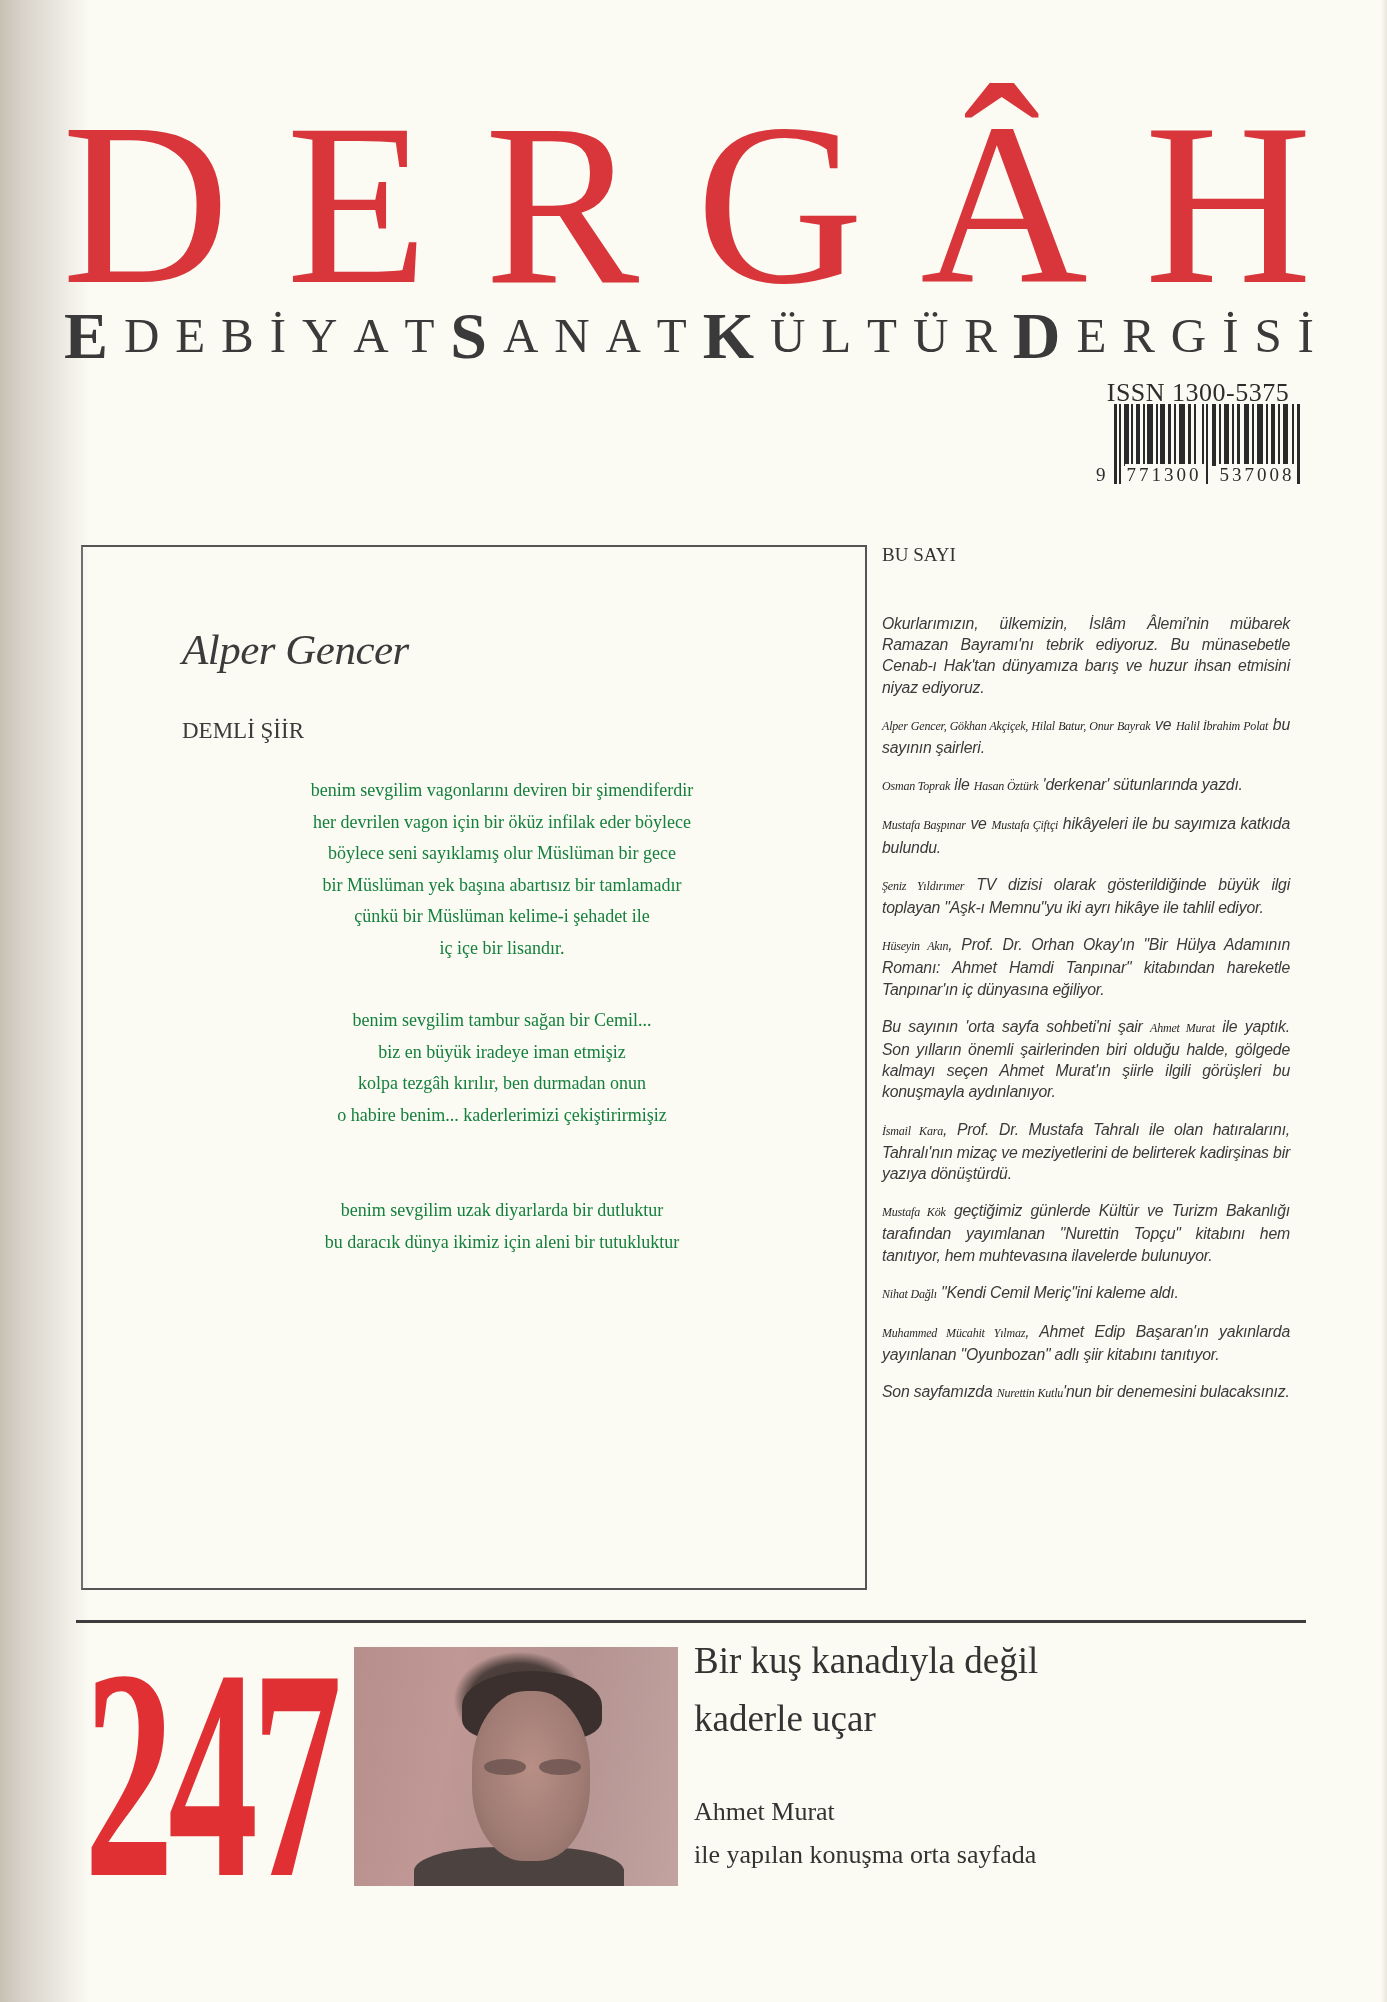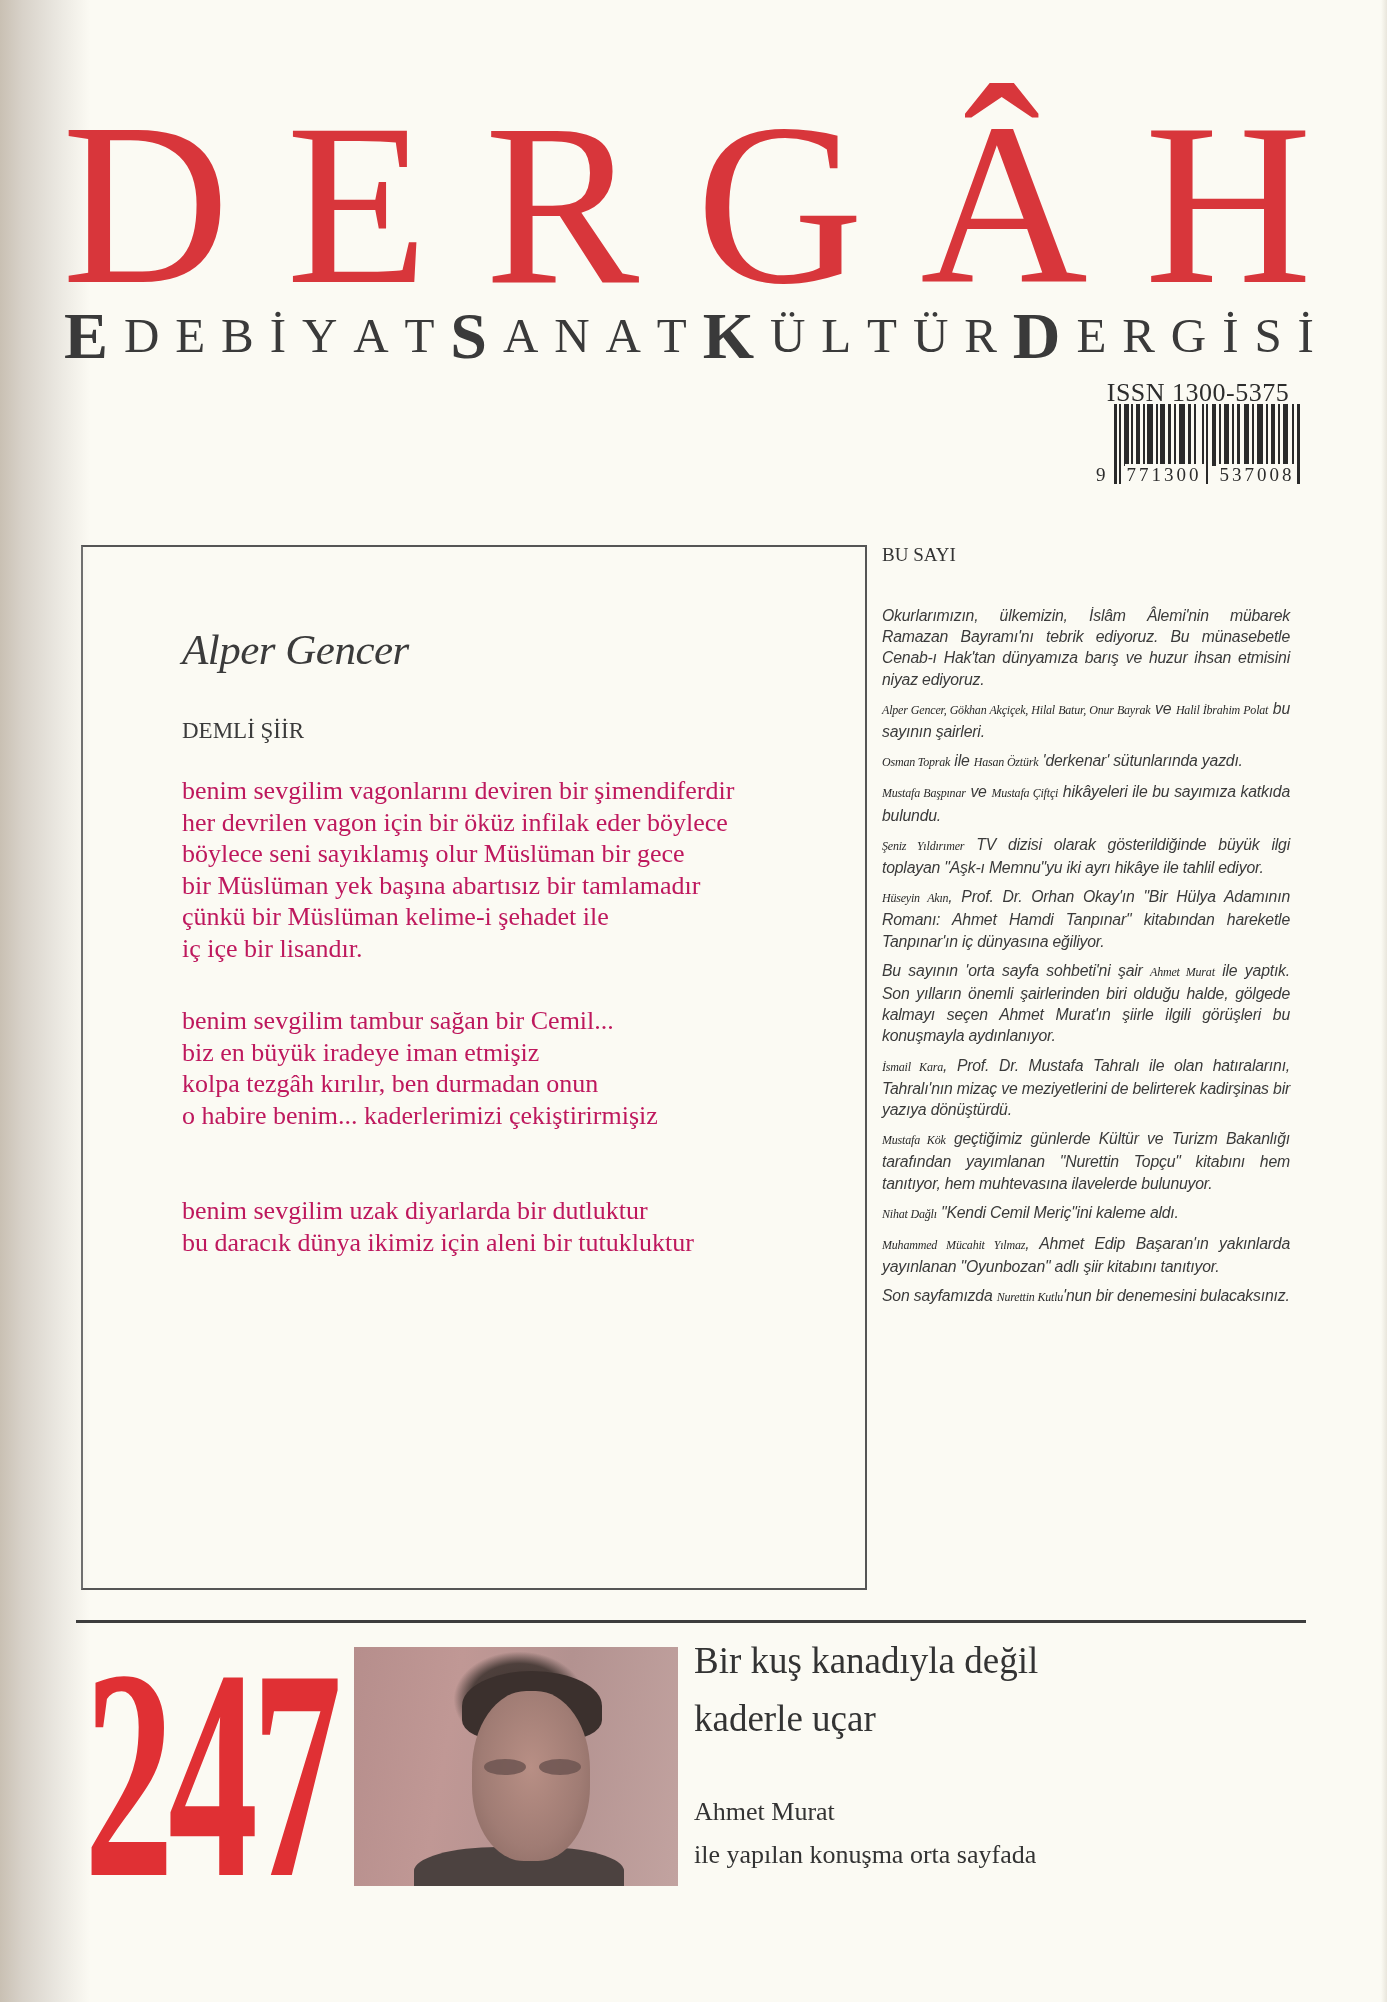"Okurlarımızın, ülkemizin, İslâm" .contents p { margin: 8px 0 5px 0 -> 16px 0 5px 0 }
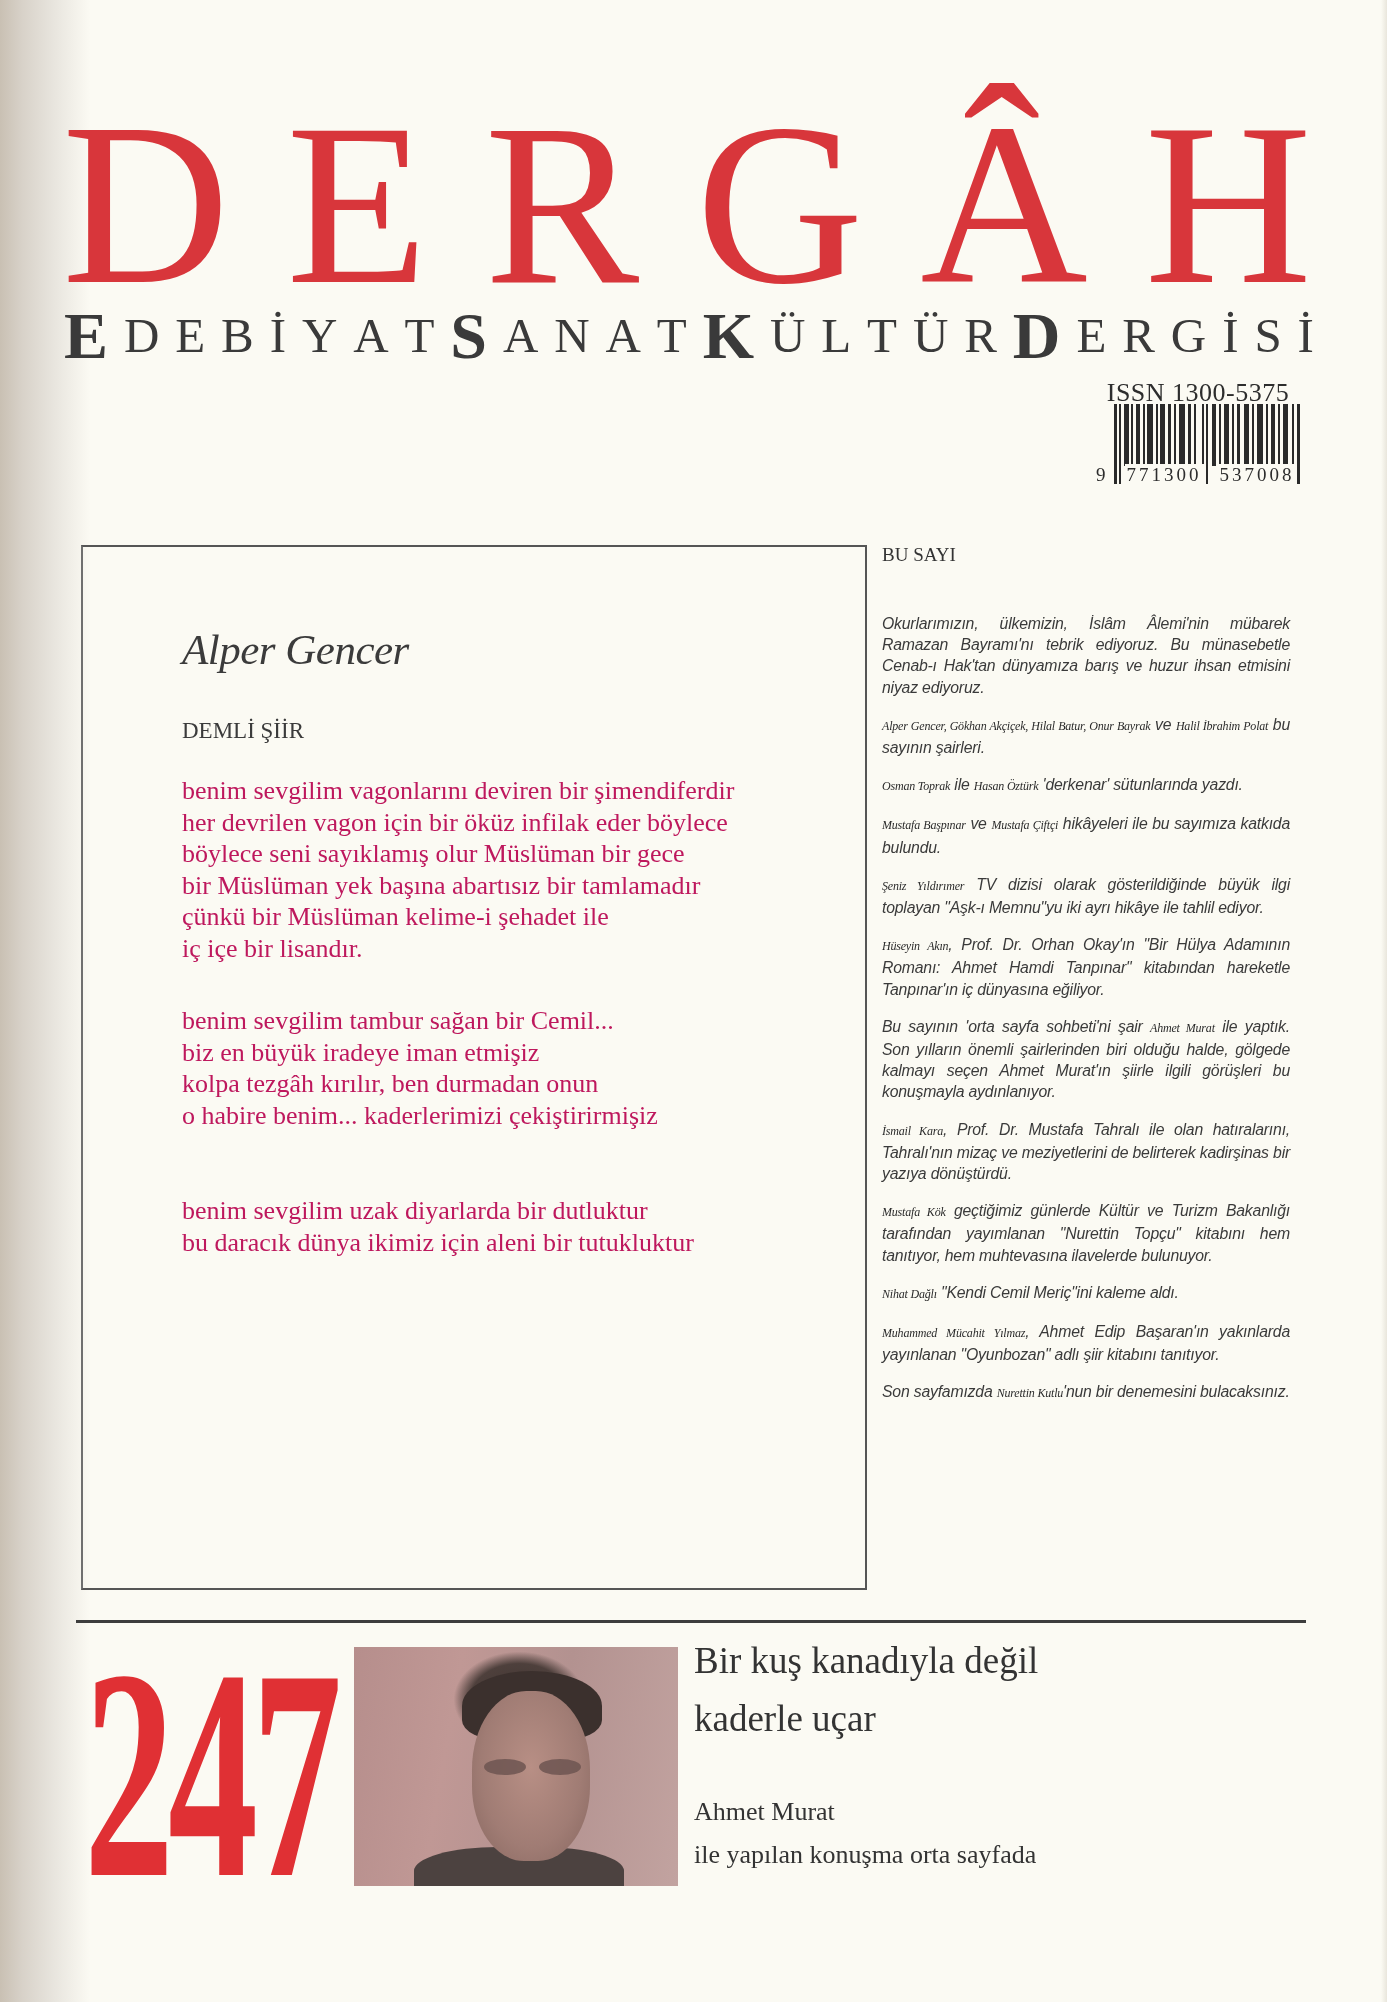"benim sevgilim vagonlarını deviren bir" .stanza { color: #be185d -> #15803d; font-size: 26px -> 18px; text-align: none -> center }
